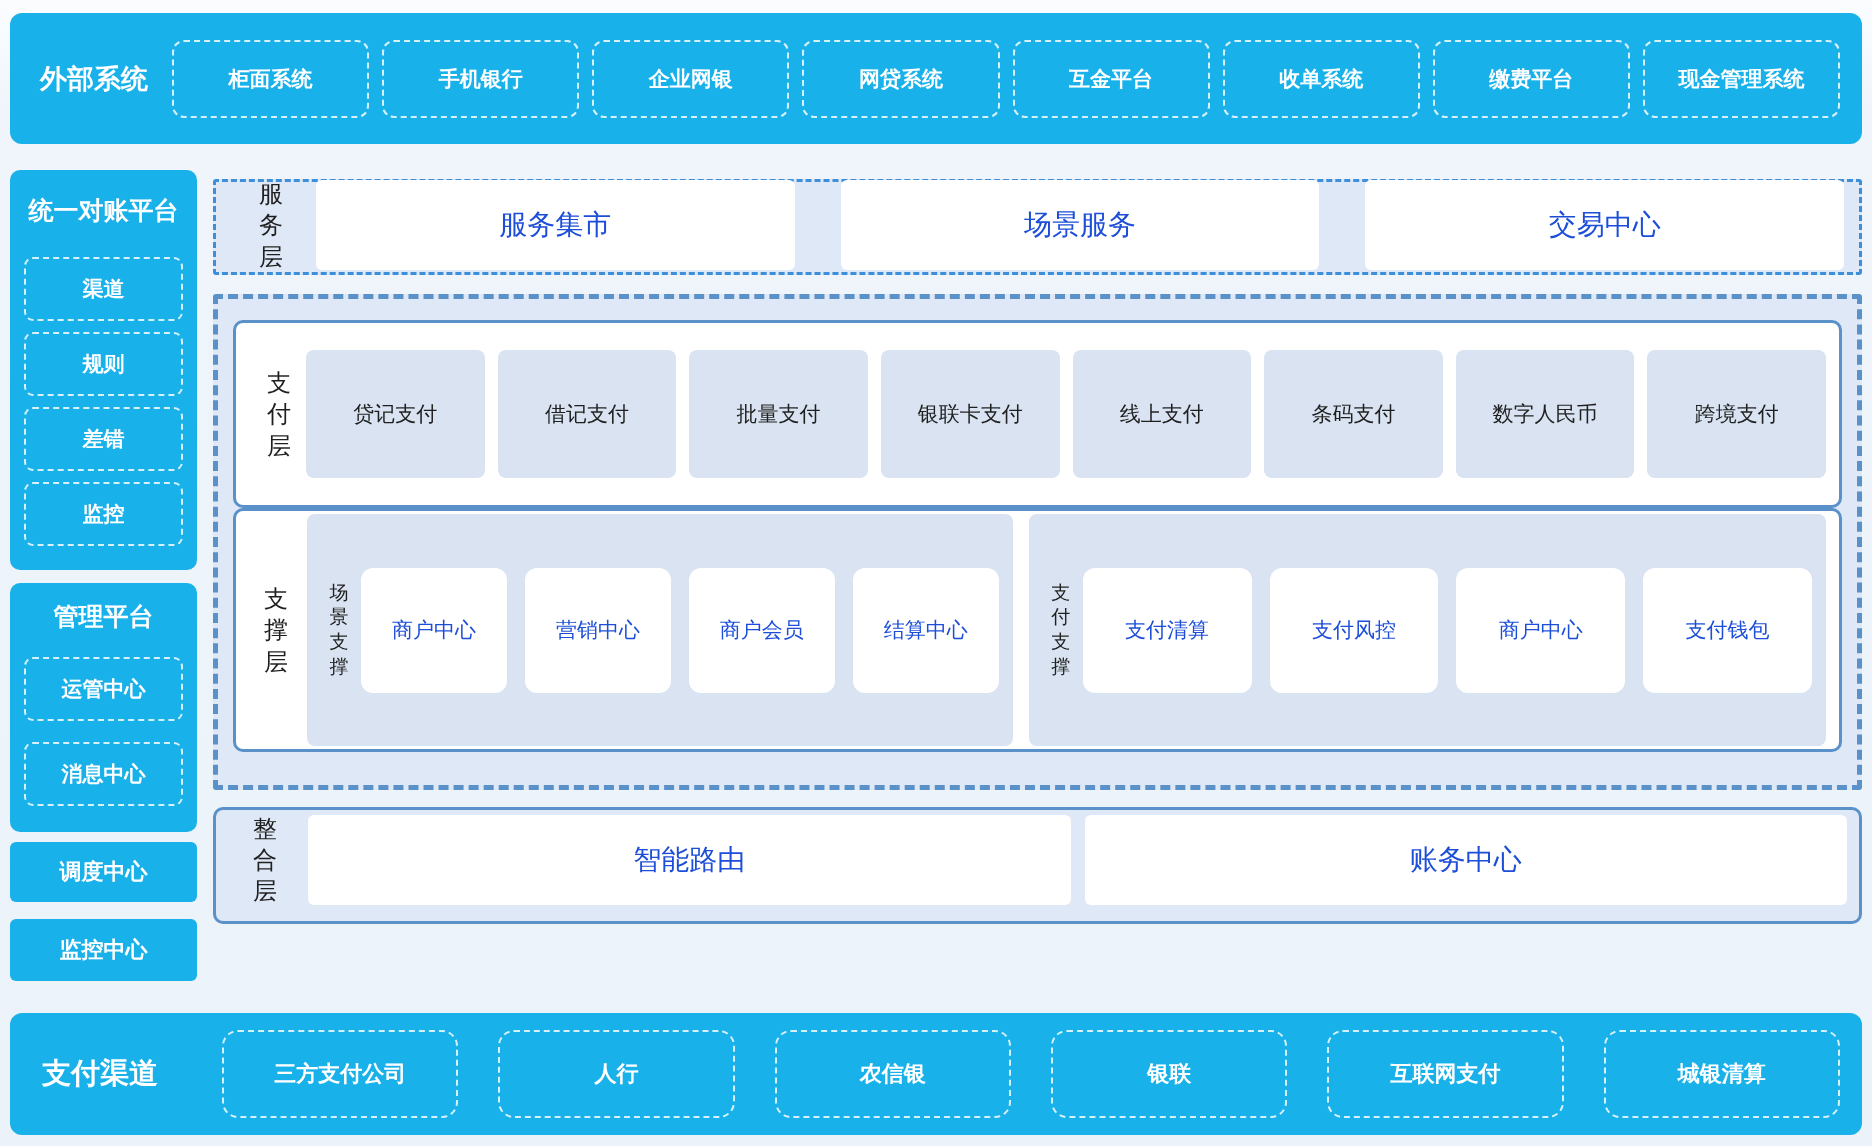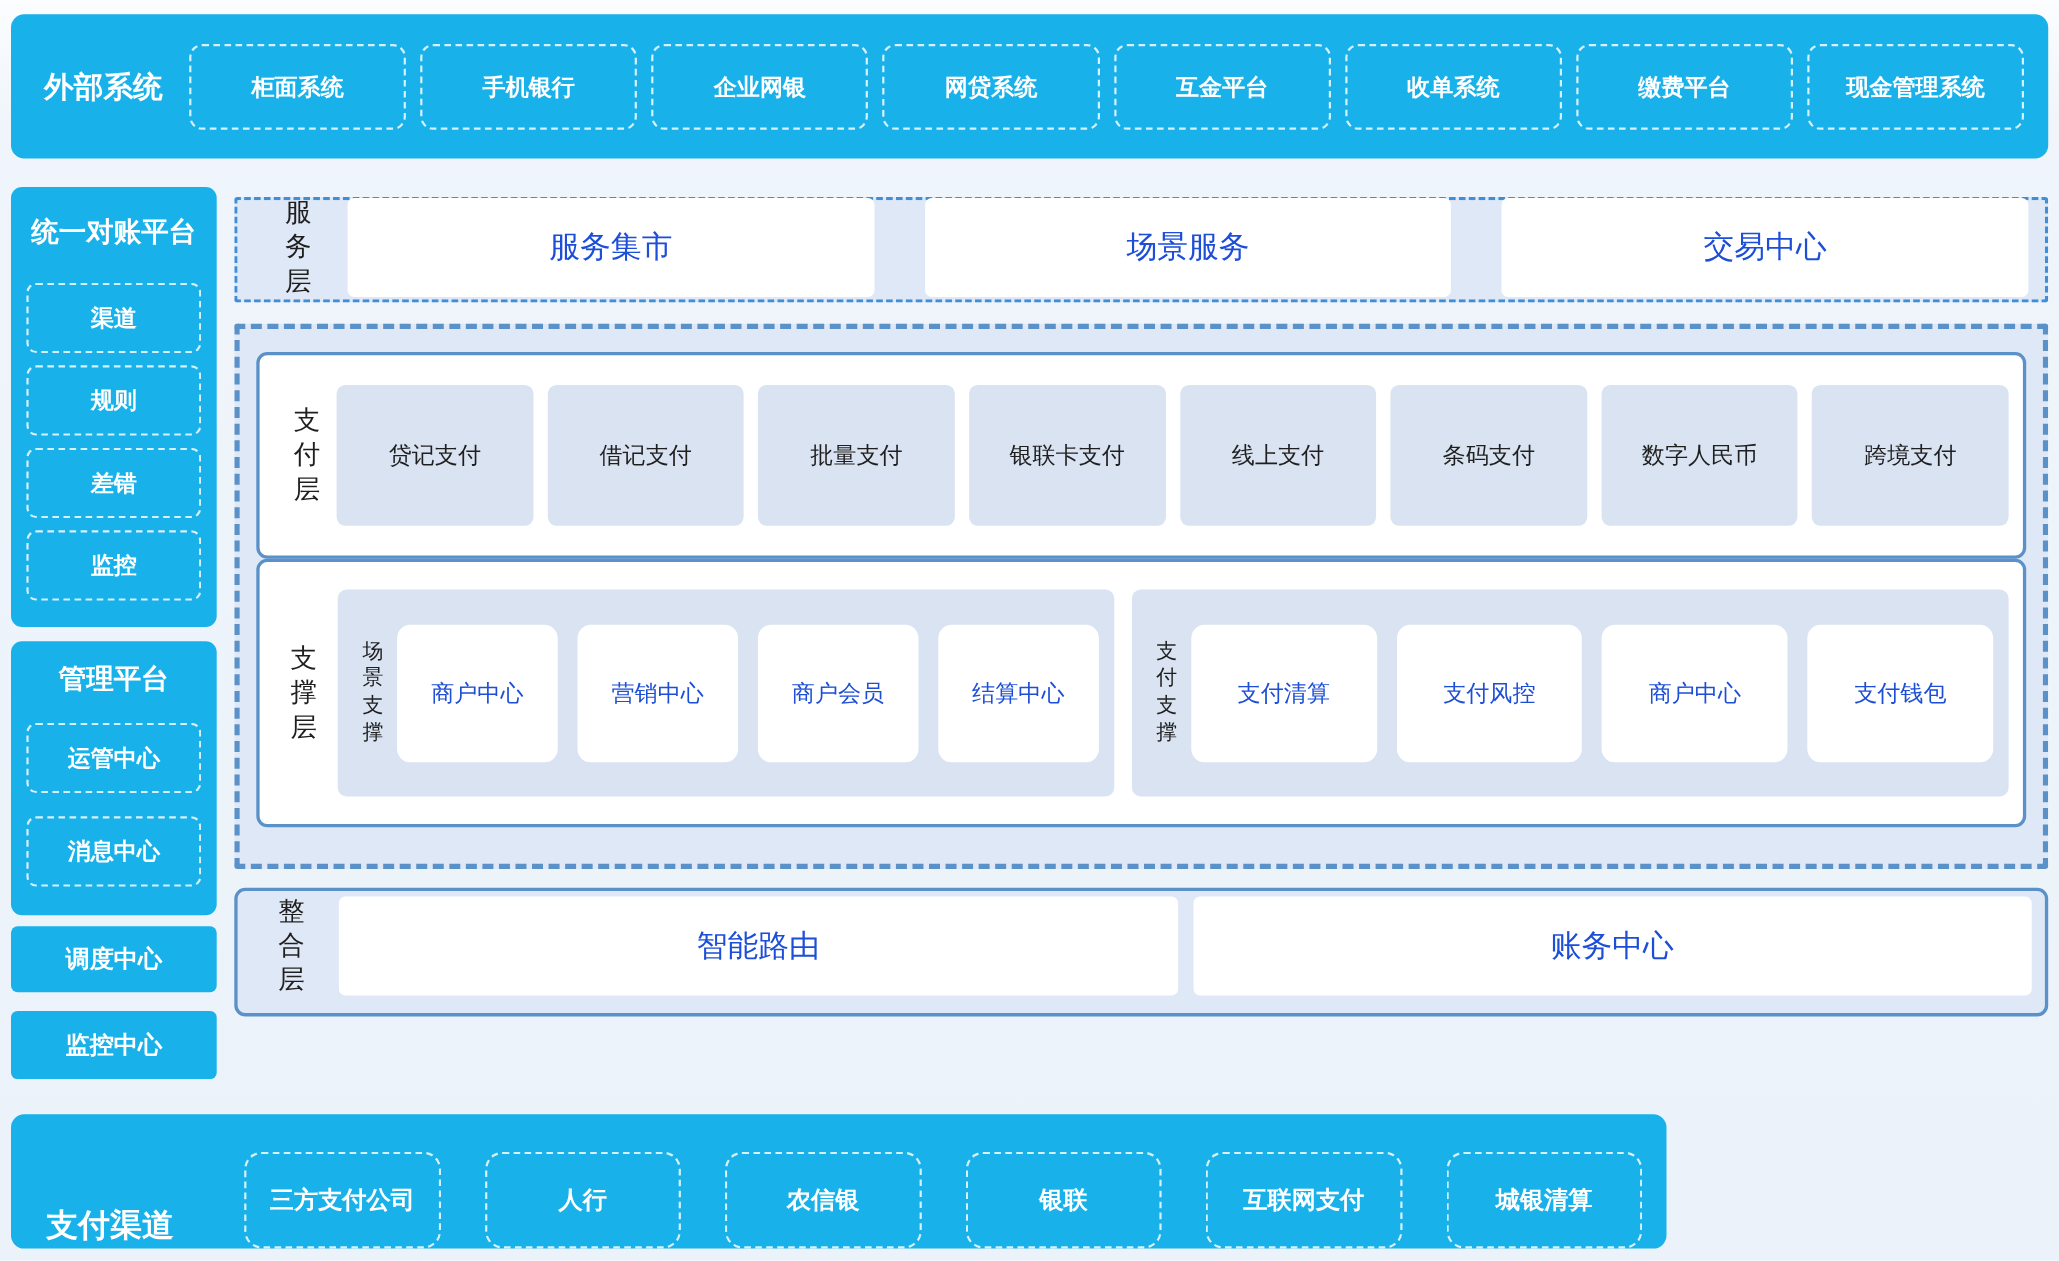"场景支撑" .group-panel { height: 188px -> 232px }
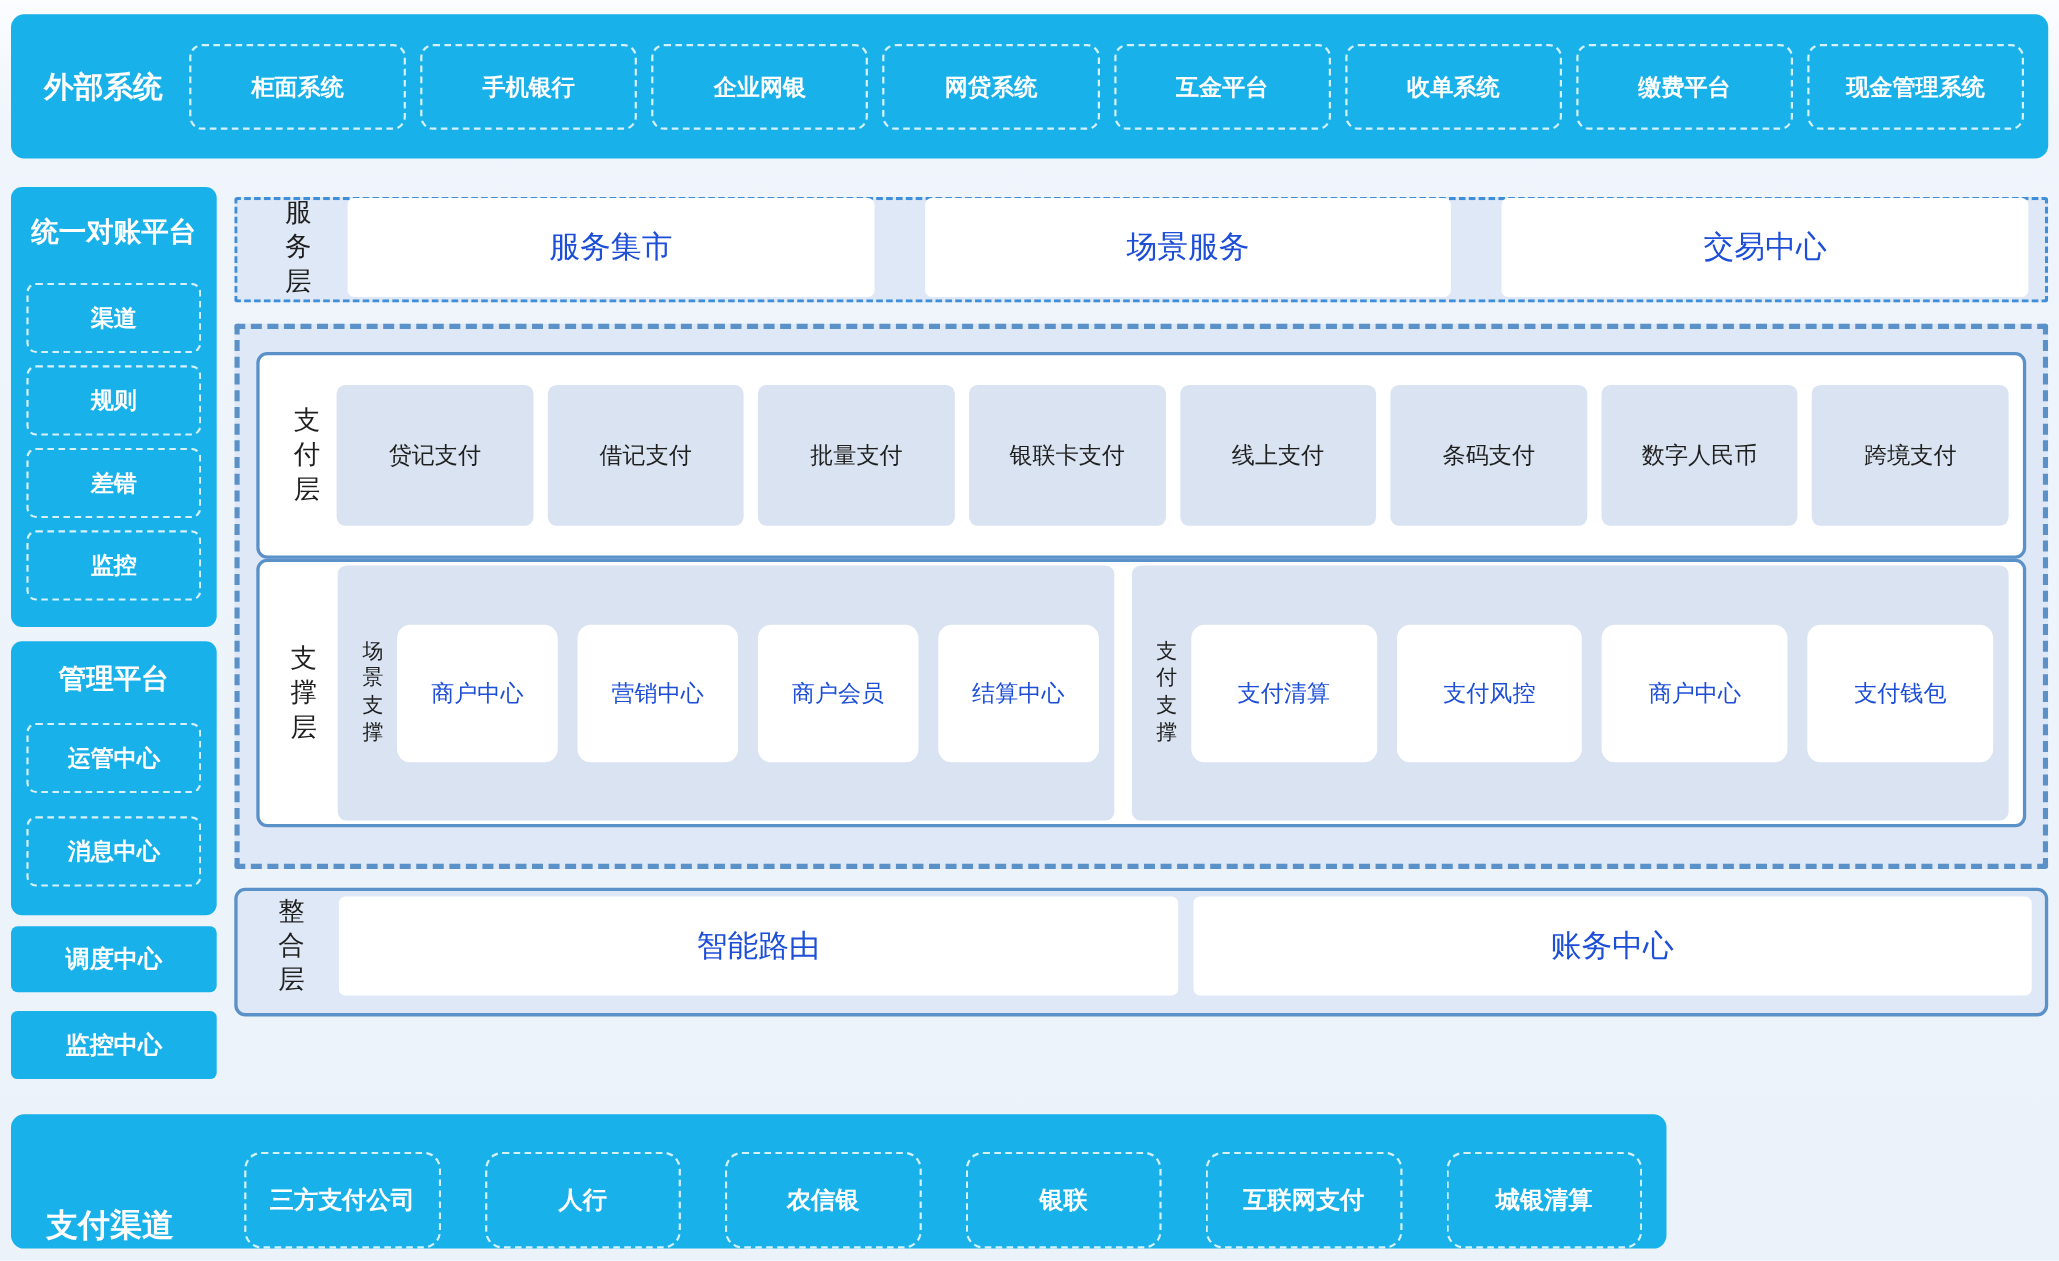"支付渠道" .bottom-bar { align-items: flex-end -> center; width: 1505px -> 1852px }
